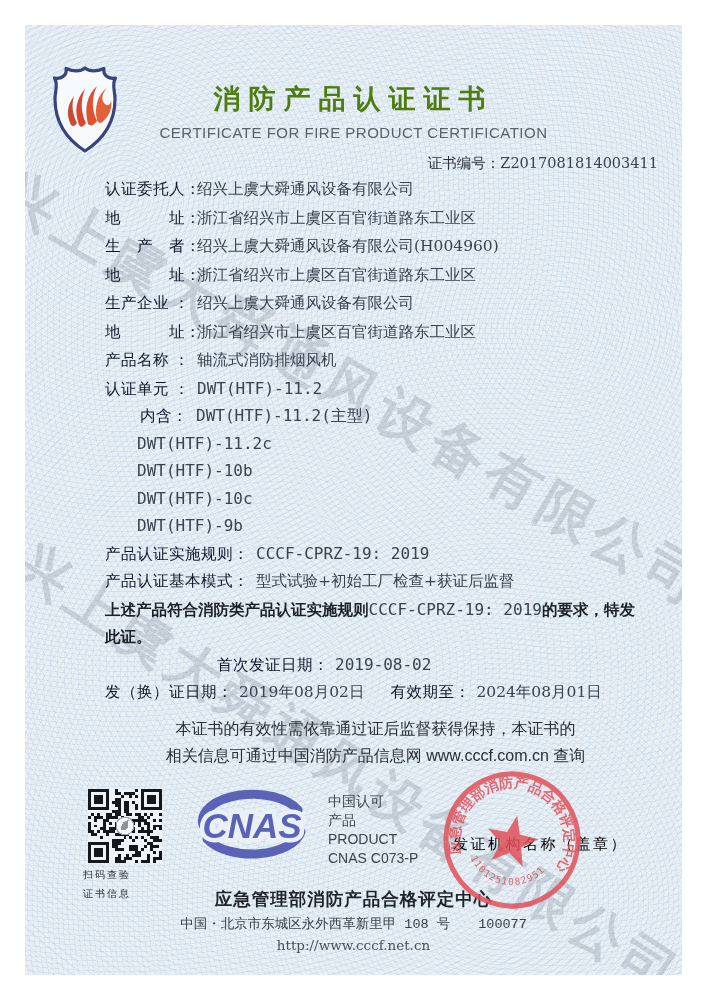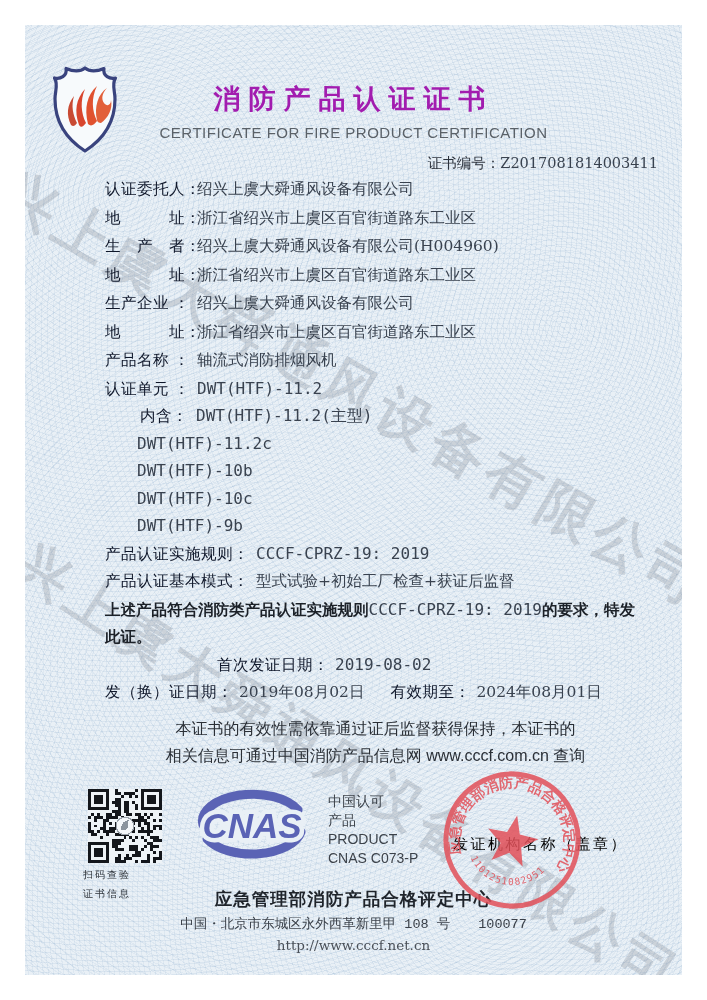"消防产品认证证书" .title { color: #a21caf -> #4d7c0f }
